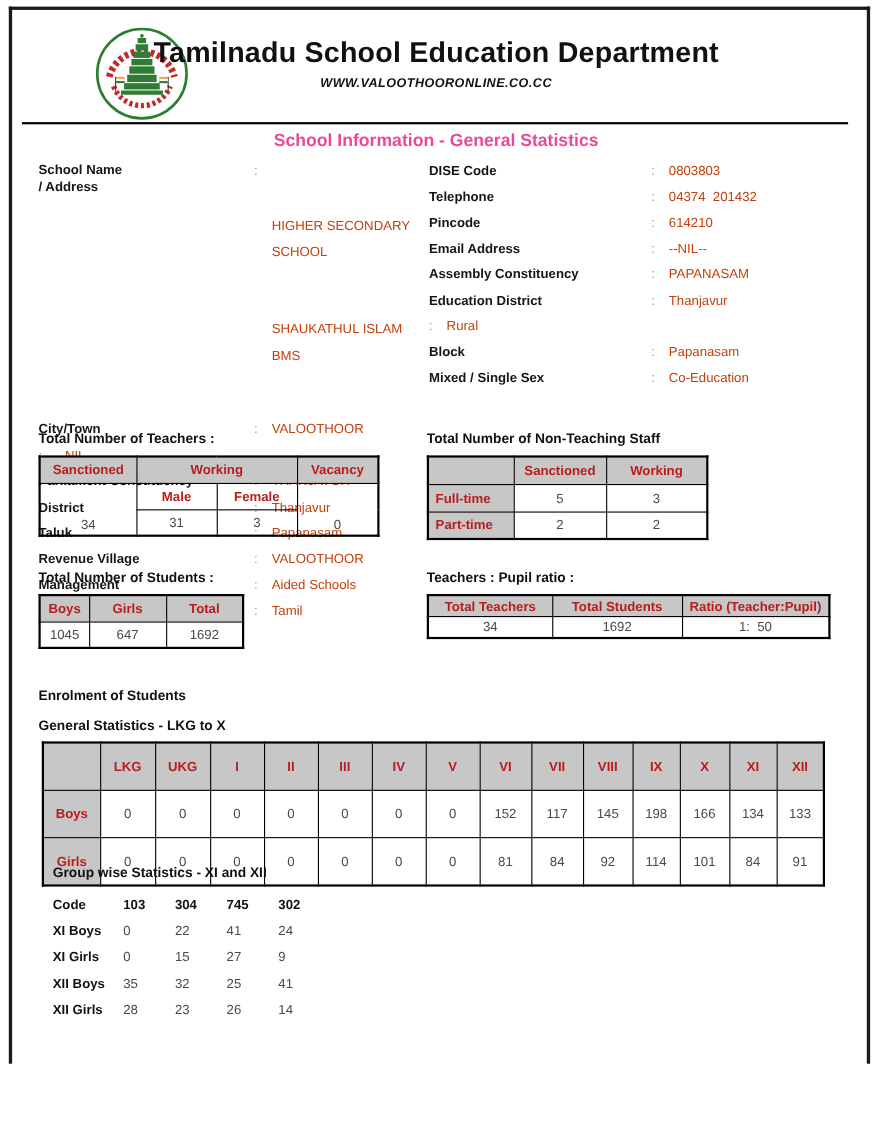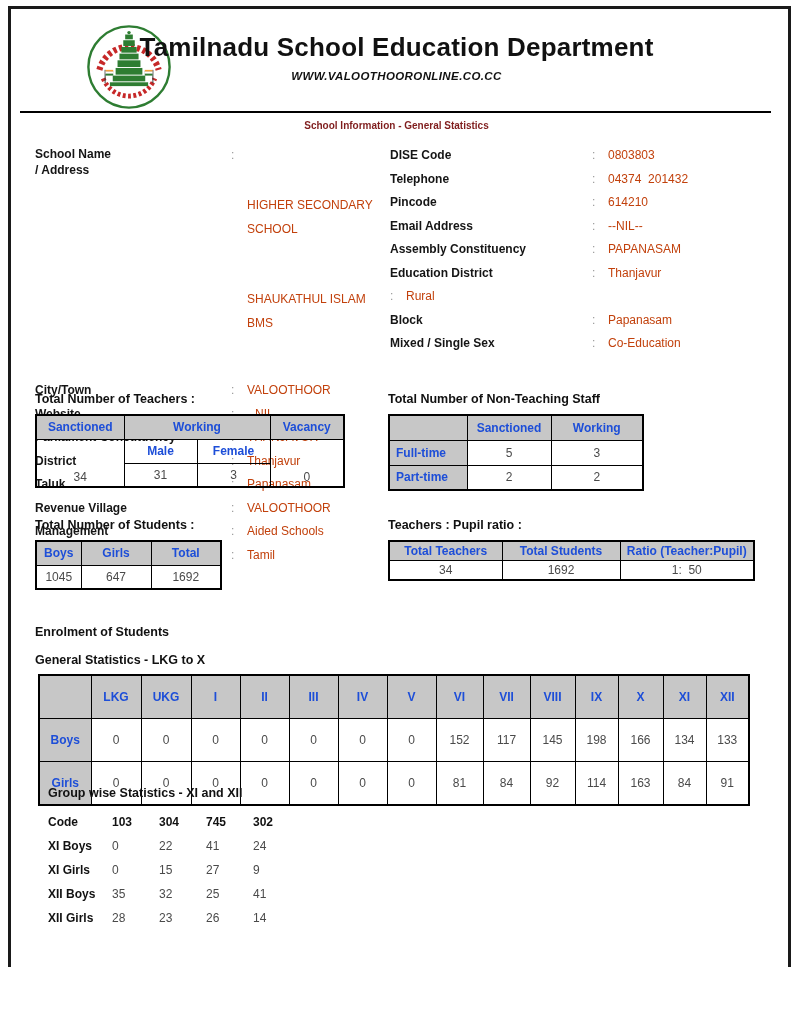"School Information - General Statistics" .section-heading { color: #7f1d1d -> #ec4899; font-size: 10px -> 16px }
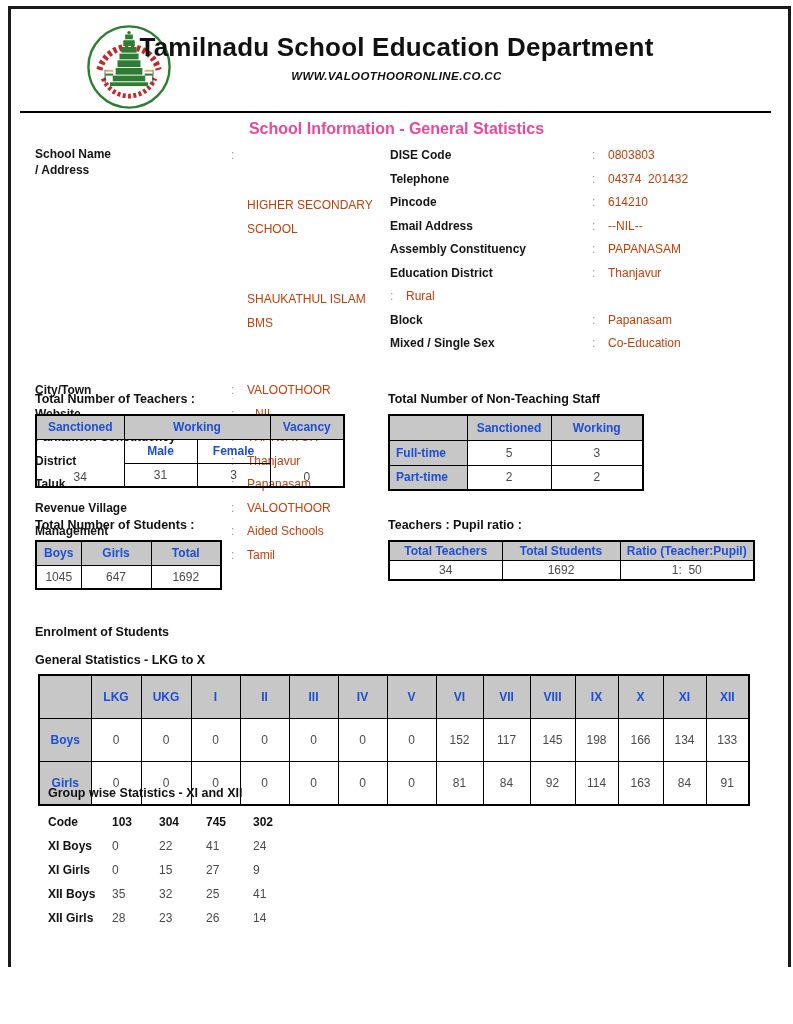"Website" div.ilabel { html: <div>Website</div> -> none }
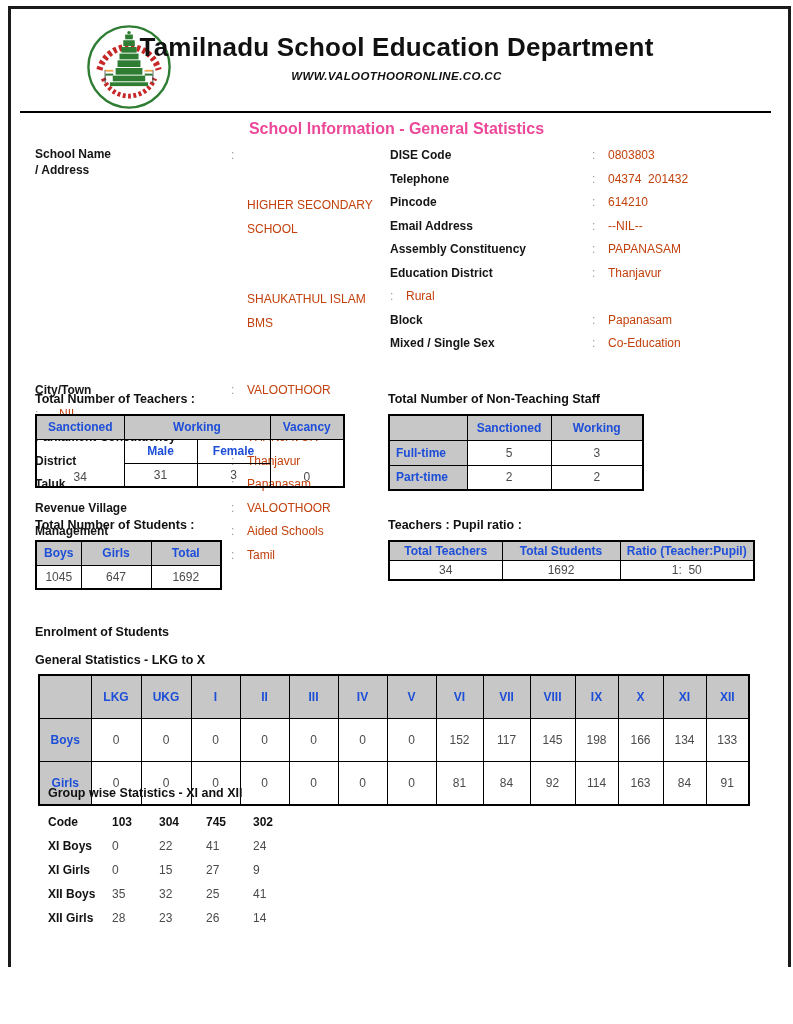"Sanctioned" th { color: #1d4ed8 -> #b91c1c }
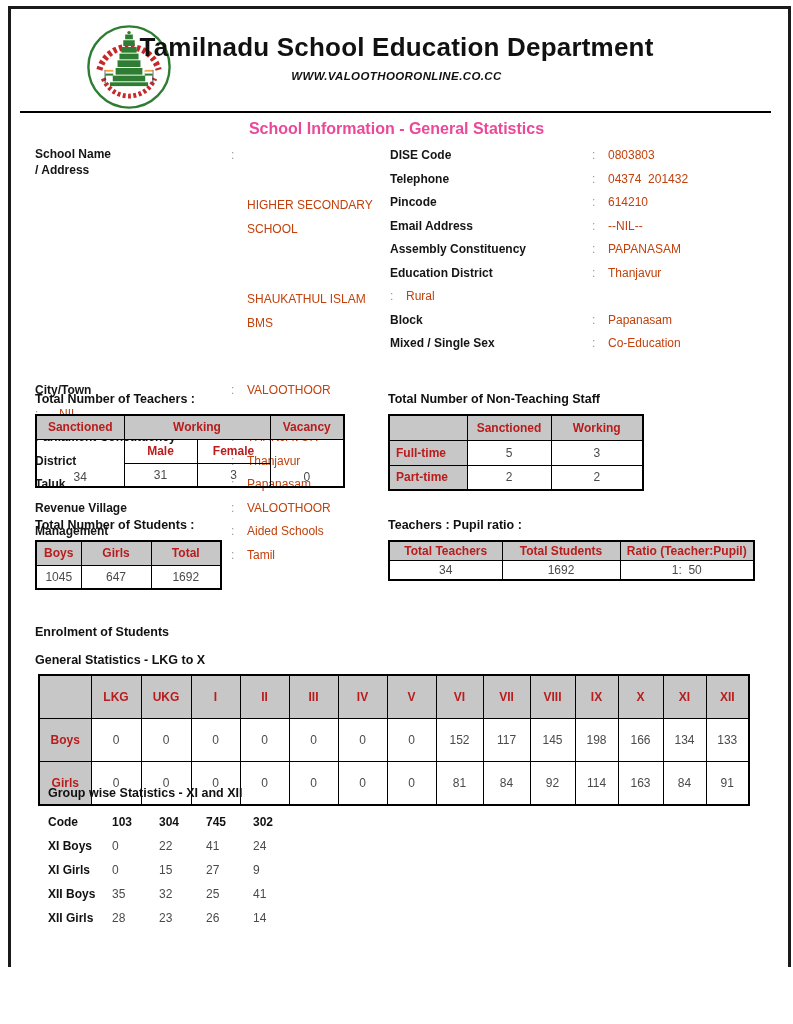"163" td { text: 163 -> 101 }
